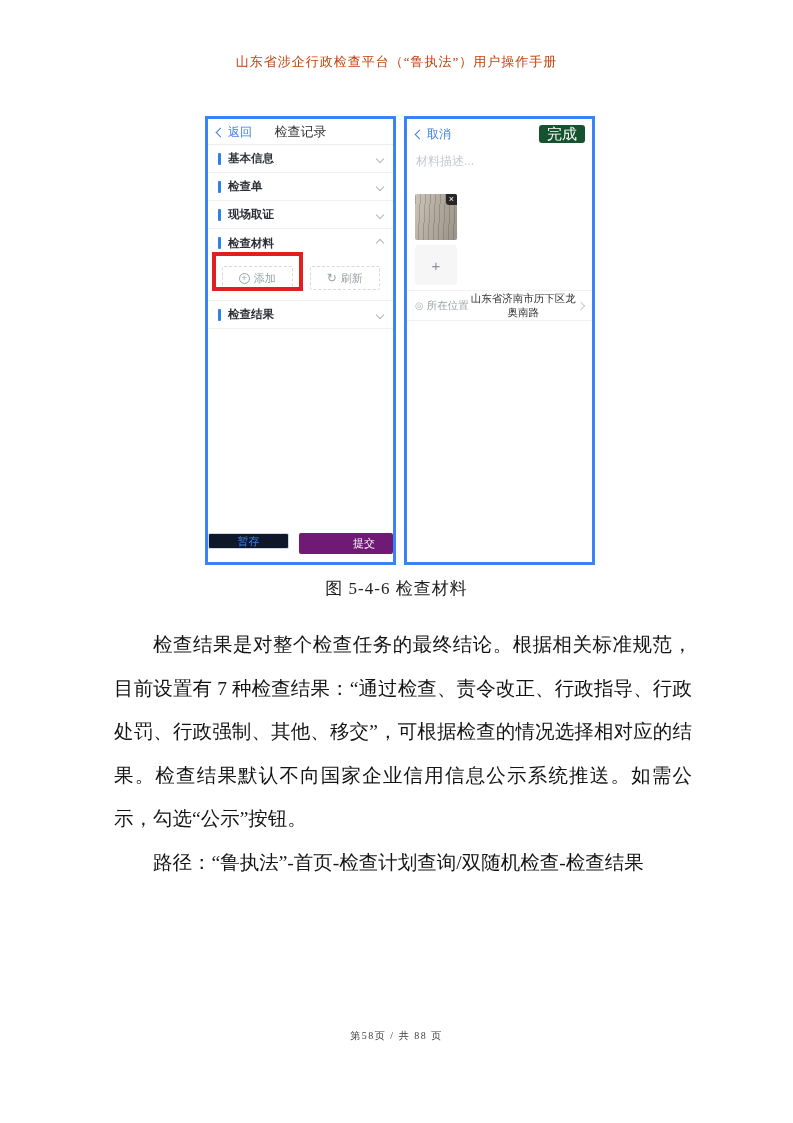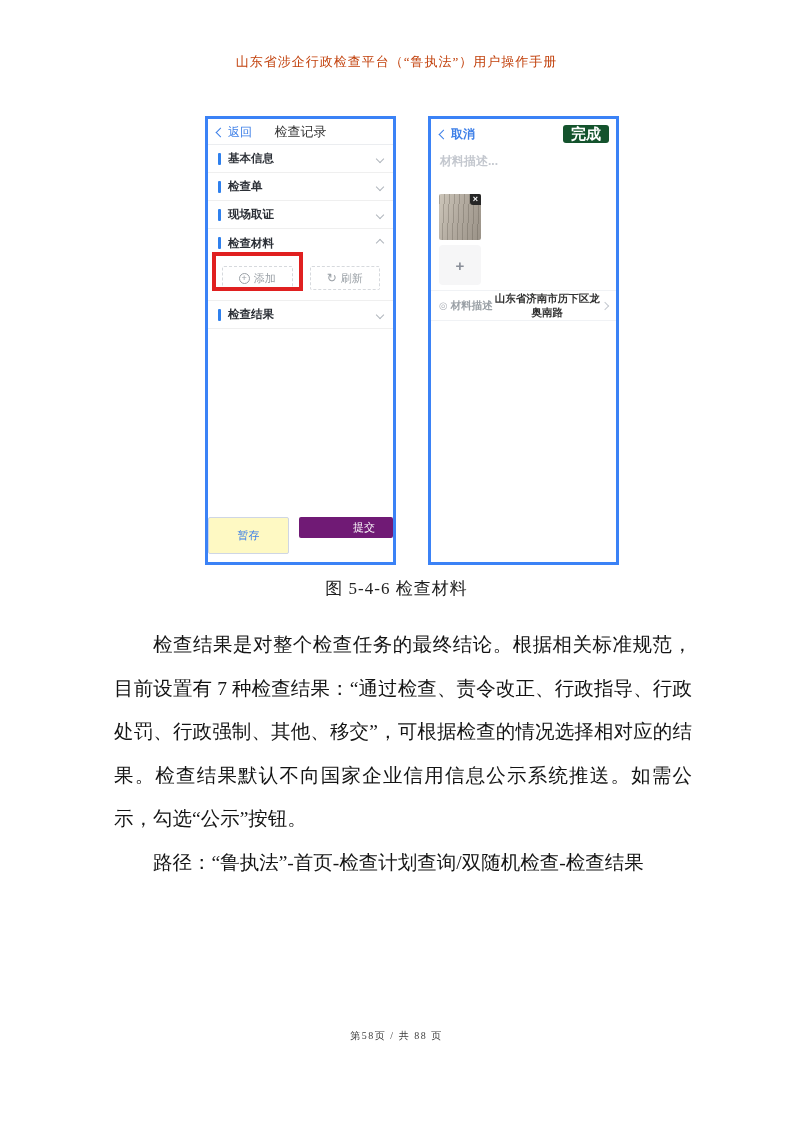"取消" .phone.right { font-weight: bold -> none; left: 428px -> 404px }
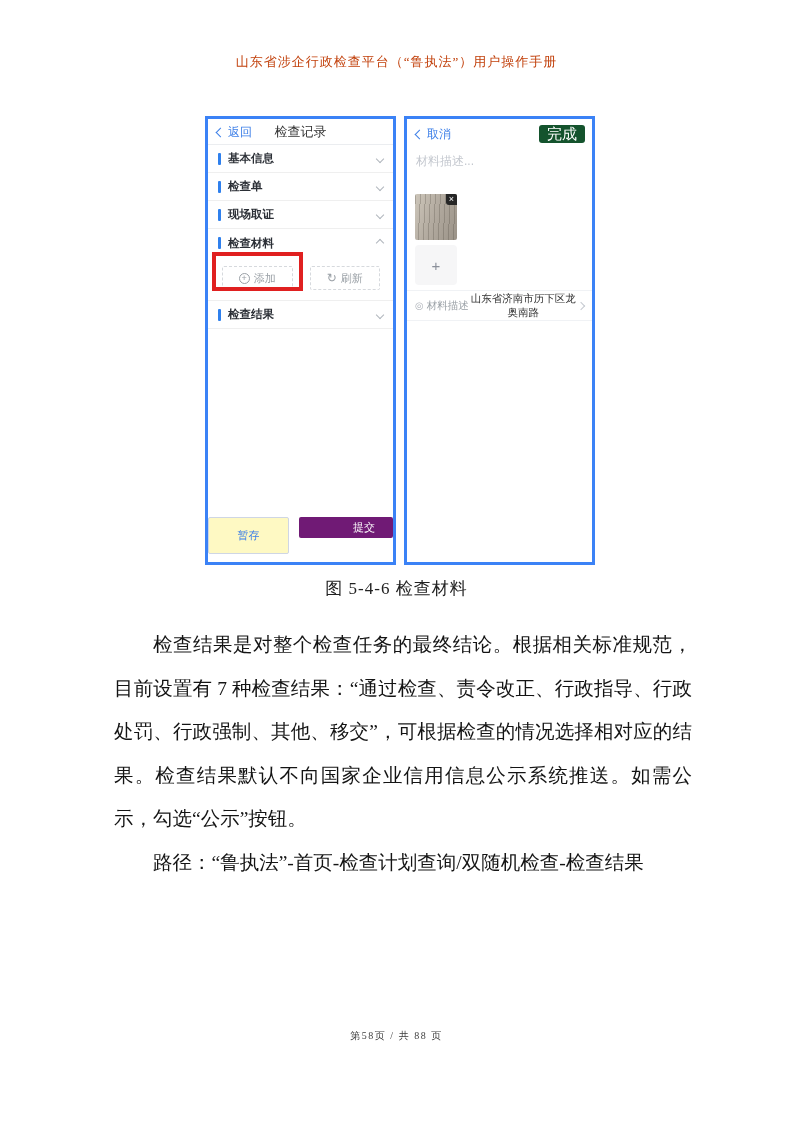"材料描述" span { text: 材料描述 -> 所在位置 }
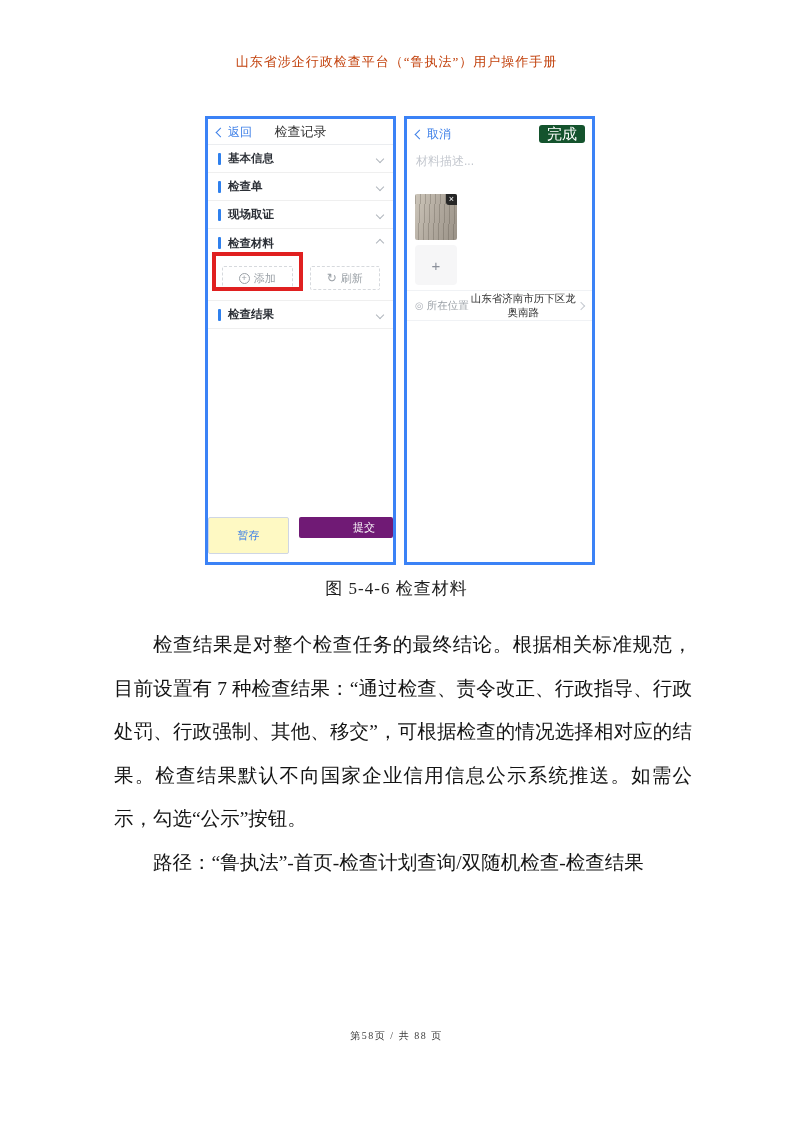"暂存" .btn-draft { background: #fef9c3 -> #0f172a; height: 37px -> 16px }
